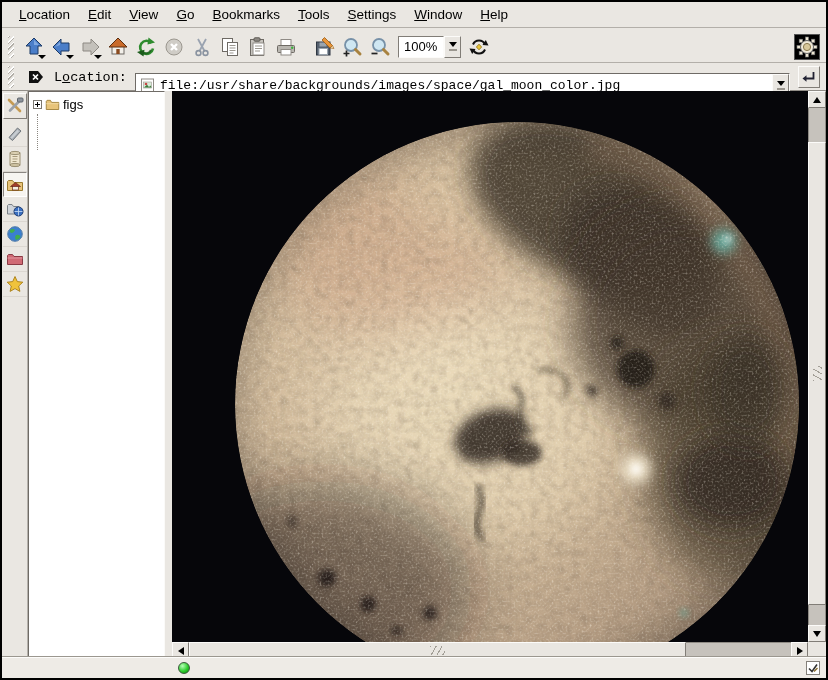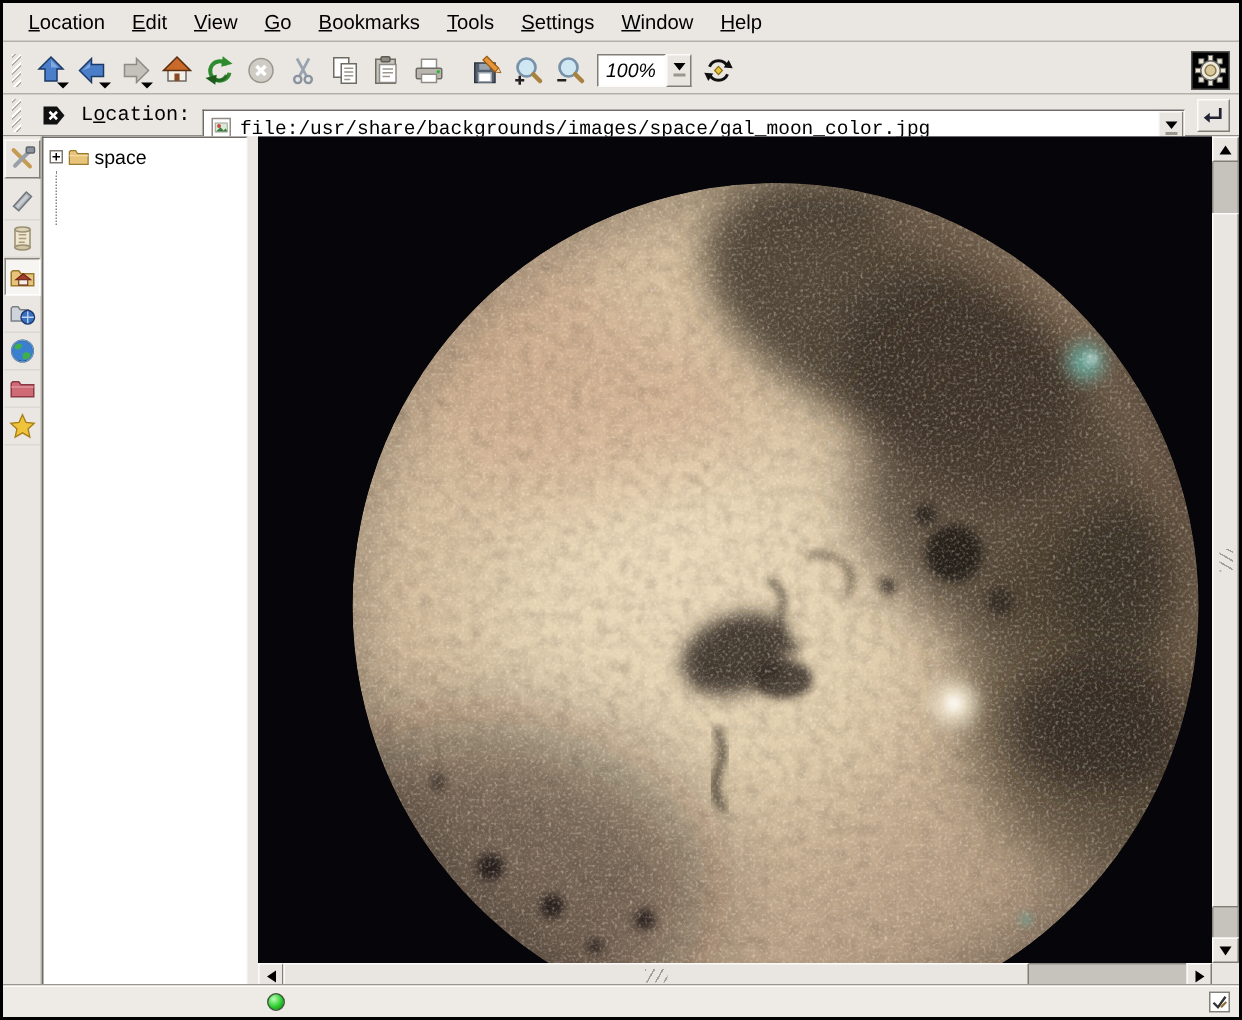"100%" .zoom-value { font-style: italic -> none }
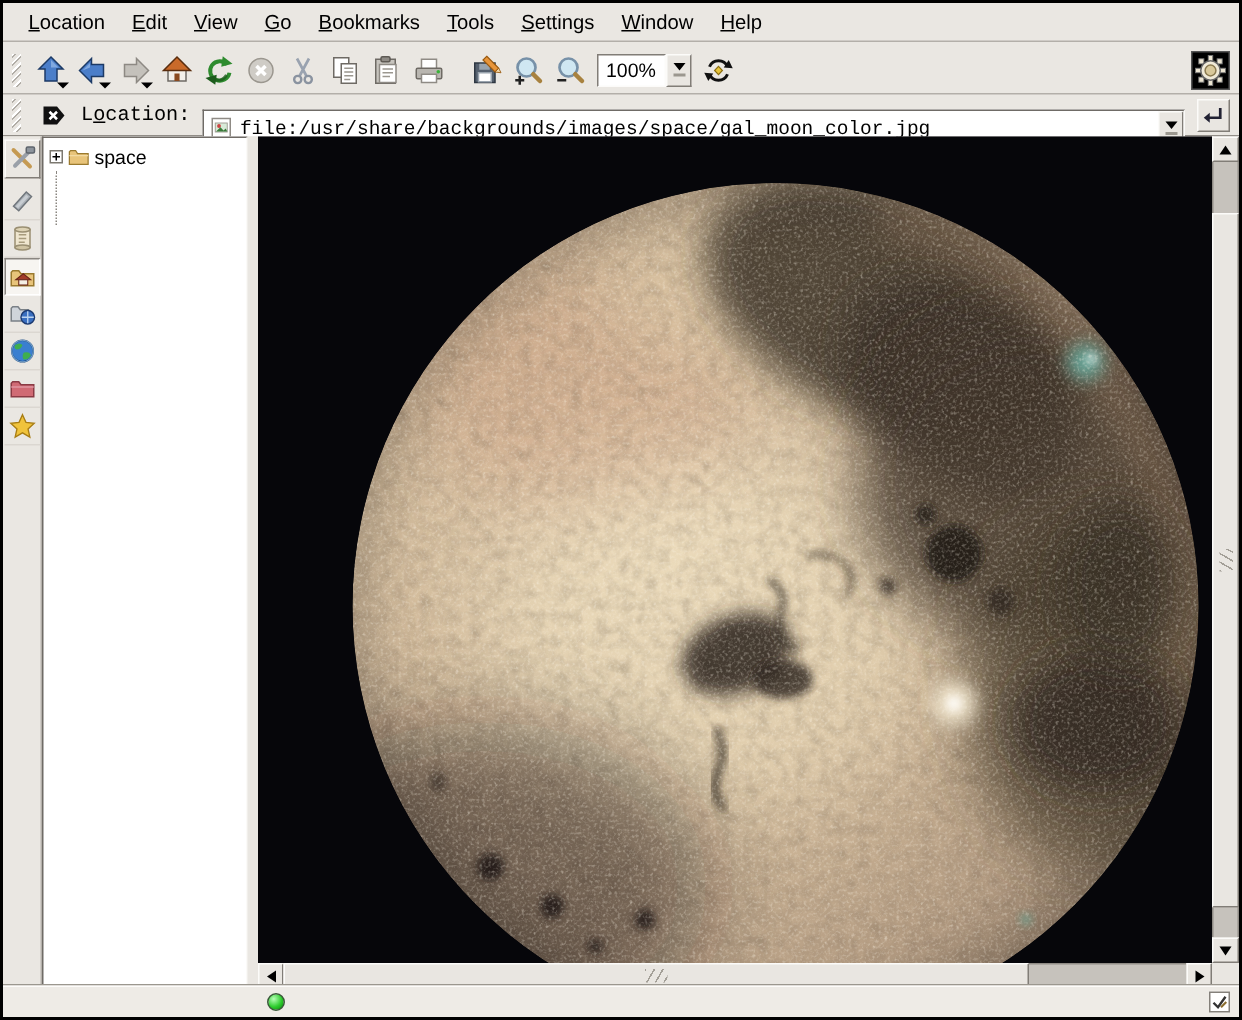"space" span { text: space -> figs }
